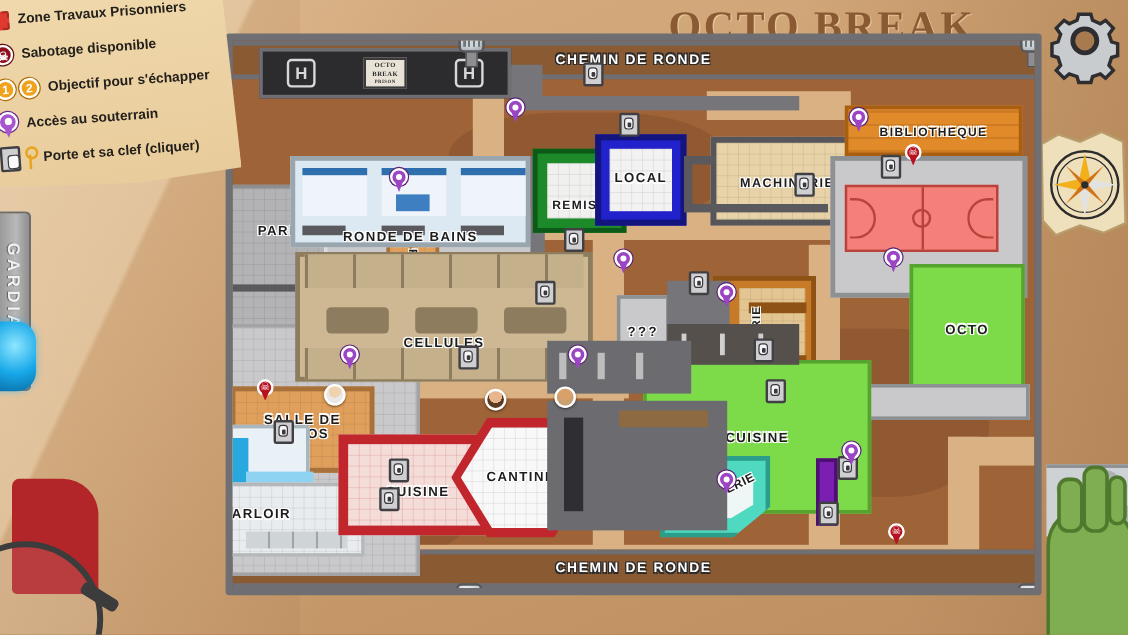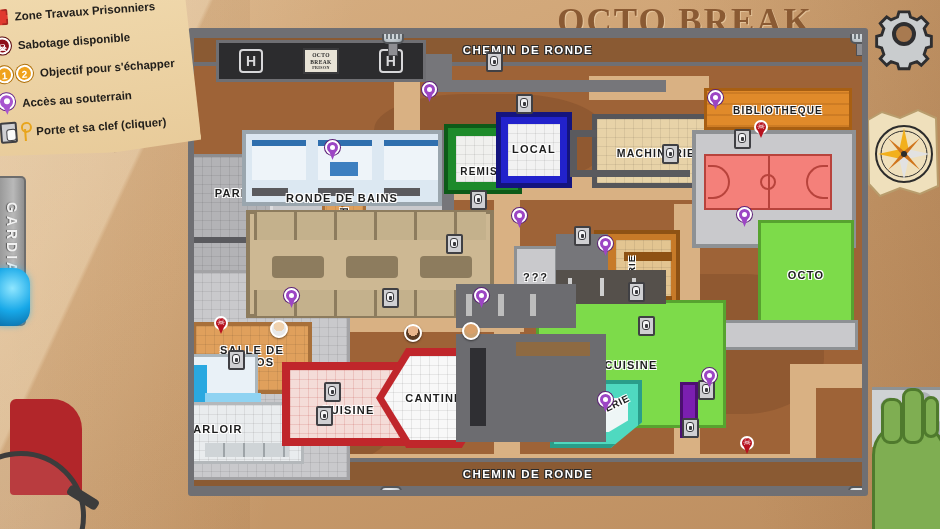"CELLULES" div.room-label { html: none -> <div>CELLULES</div> }
